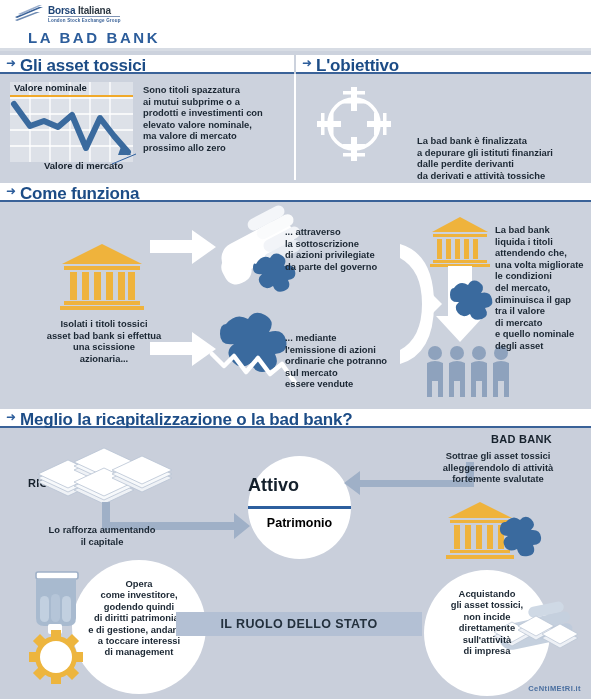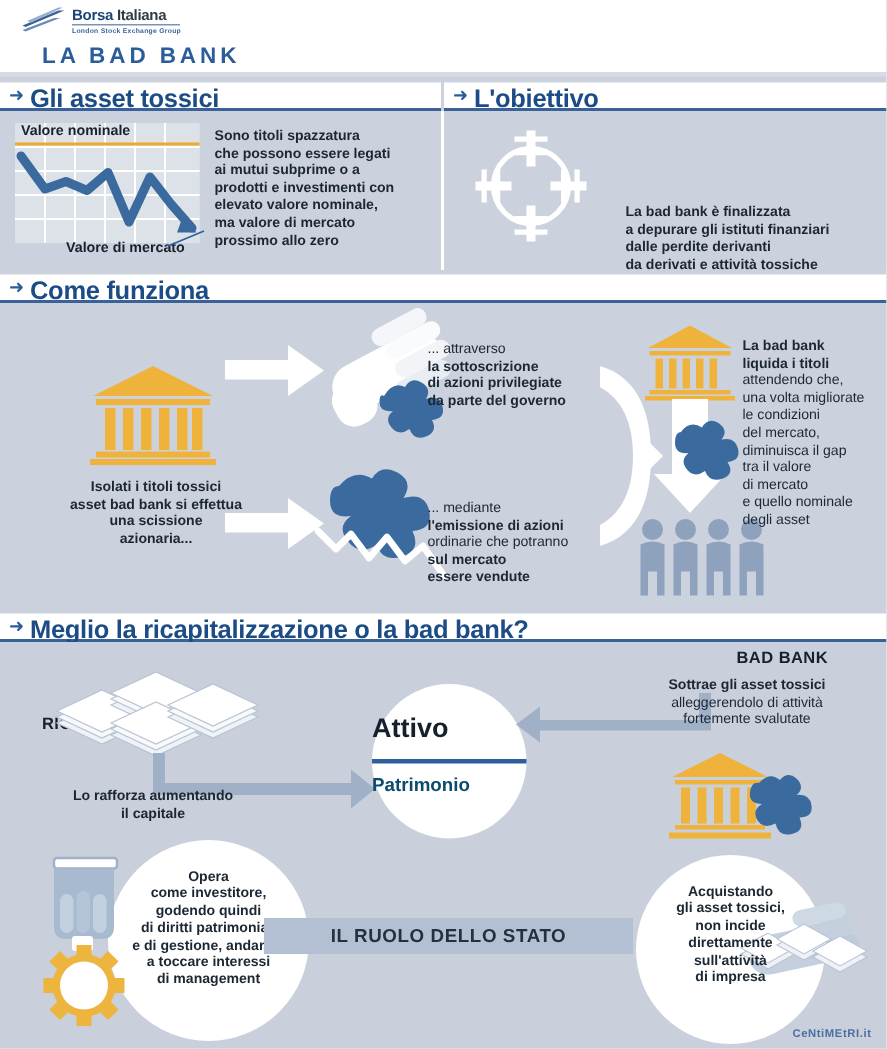"che possono essere legati" div { html: <div>che possono essere legati</div> -> none }
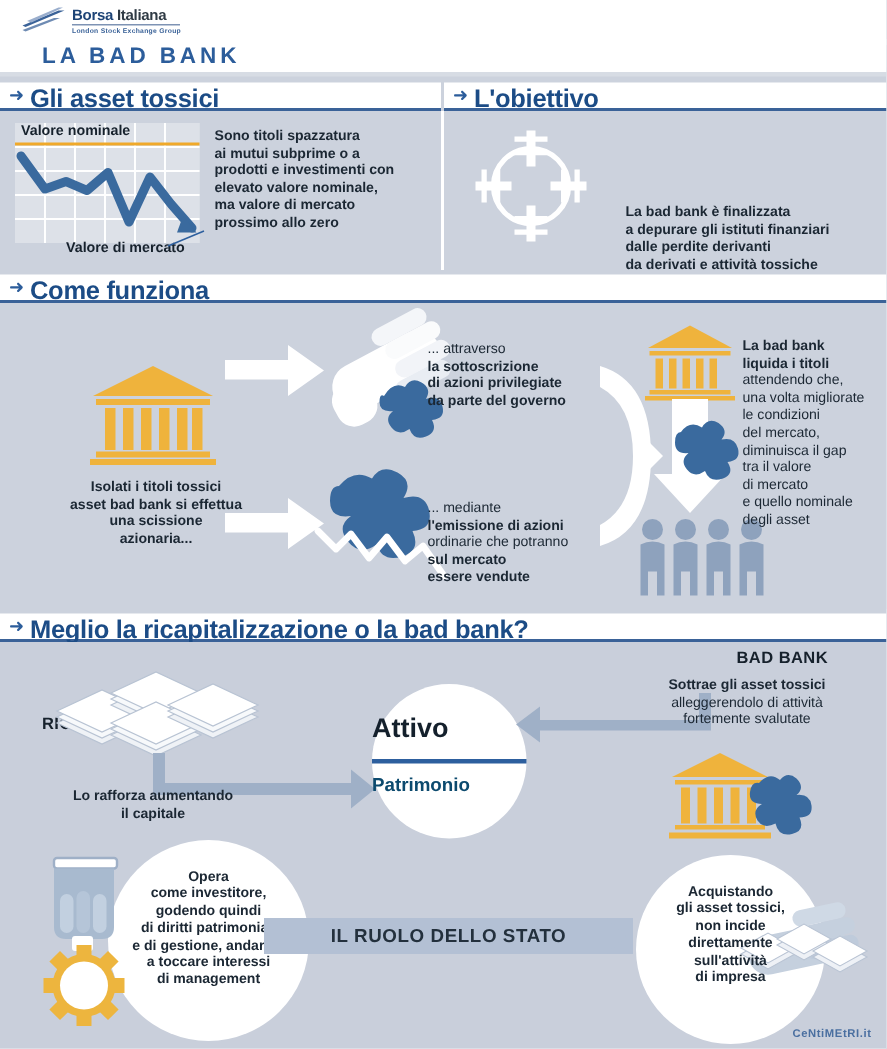"... attraverso" .btxt .lt { font-weight: normal -> bold }
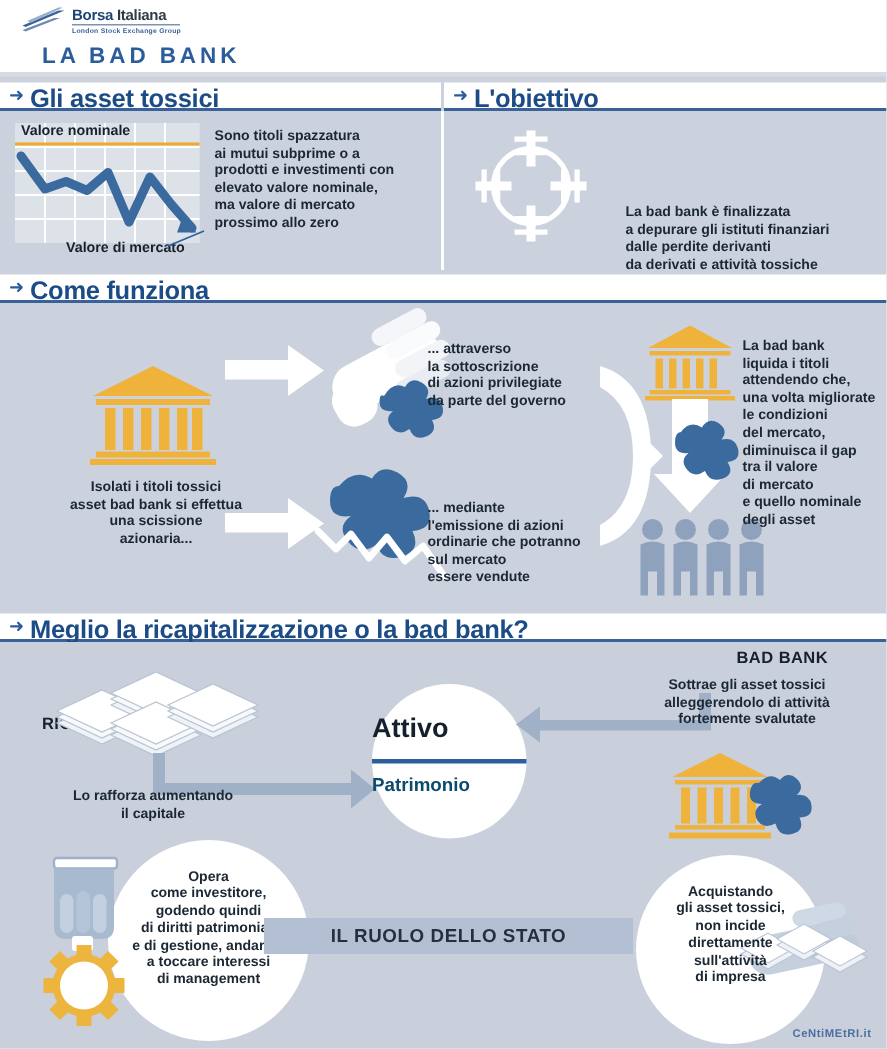"Patrimonio" .patr-lbl { color: #0c4a6e -> #000000; text-align: left -> center }
